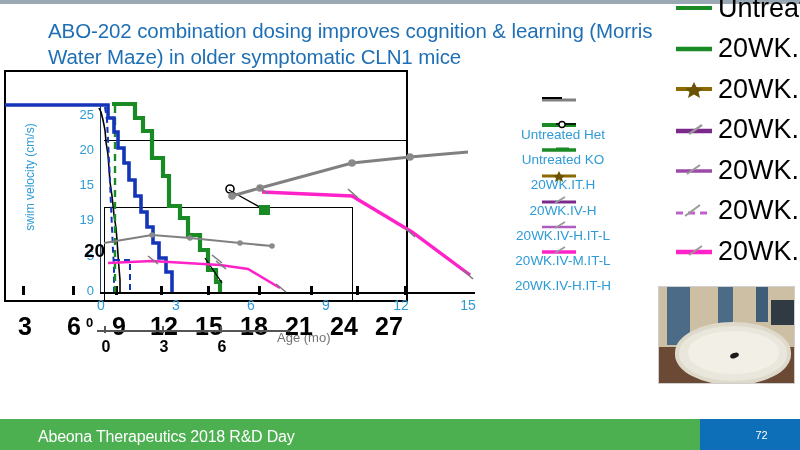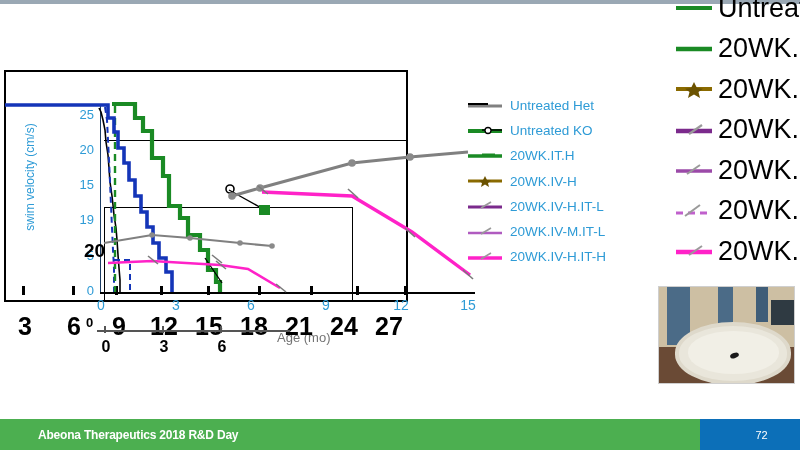"ABO-202 combination dosing improves" div.title { html: none -> <div>ABO-202 combination dosing improves cognition &amp; learning (Morris Water Maze) in older symptomatic CLN1 mice</div> }
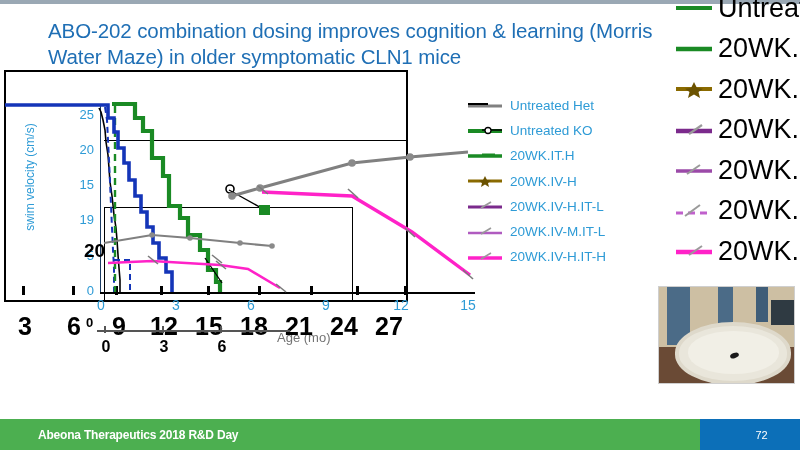"Untreated Het" .leg-row { flex-direction: none -> column }
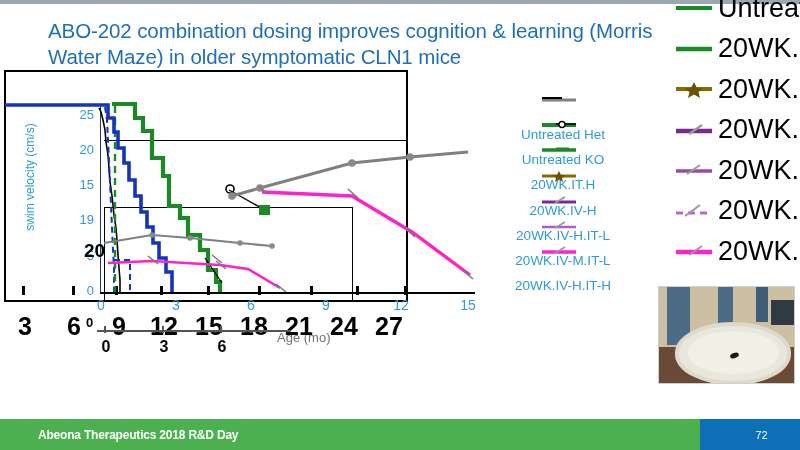"Abeona Therapeutics 2018 R&D Day" .footer-text { font-size: 12px -> 16px; font-weight: bold -> normal }
